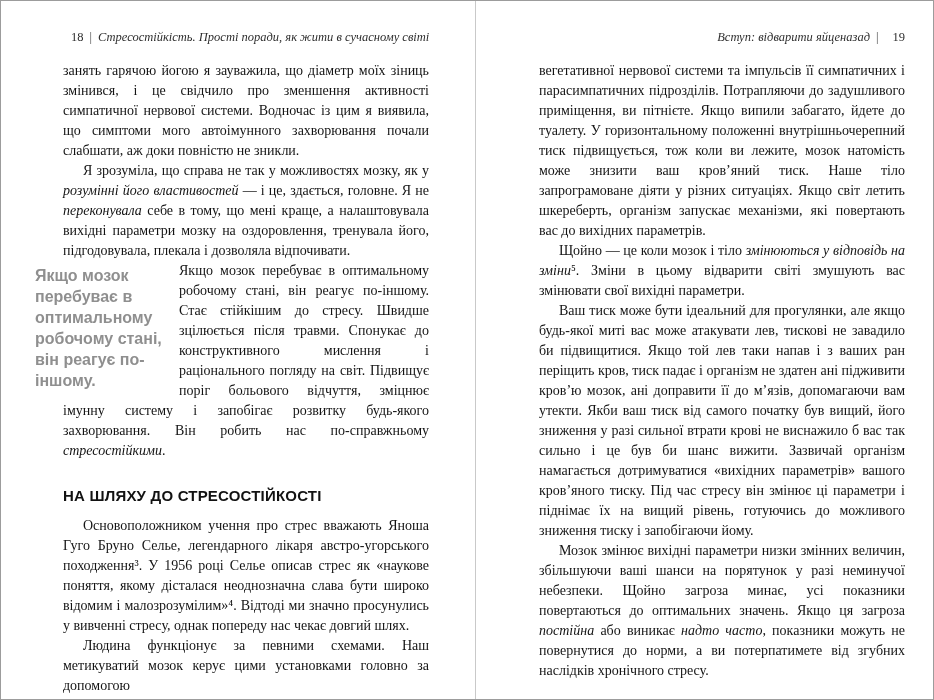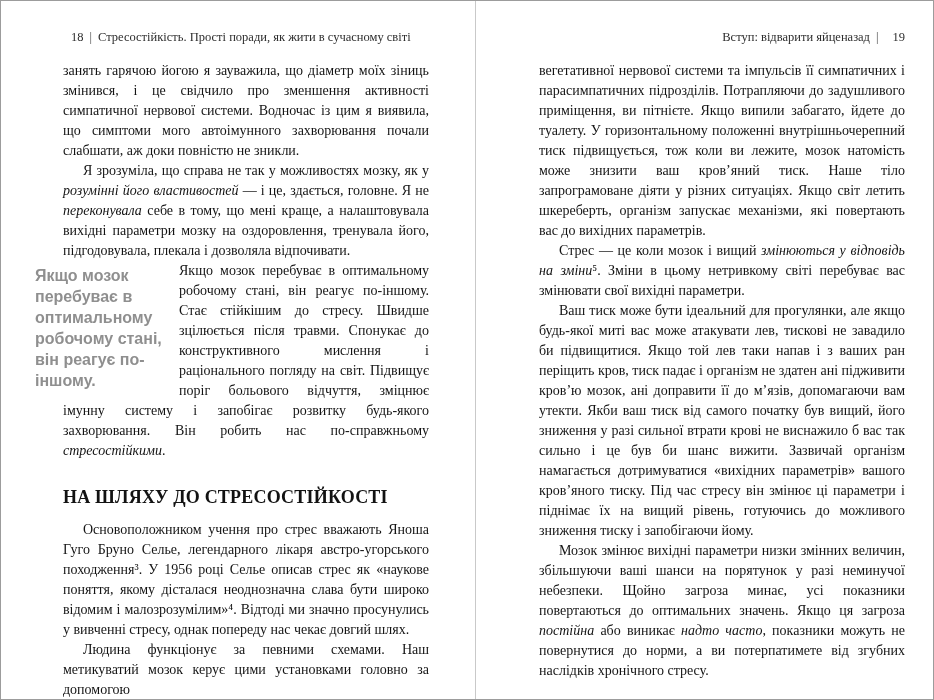"Стресостійкість. Прості поради, як жити" .running-head .head-title { font-style: none -> italic }
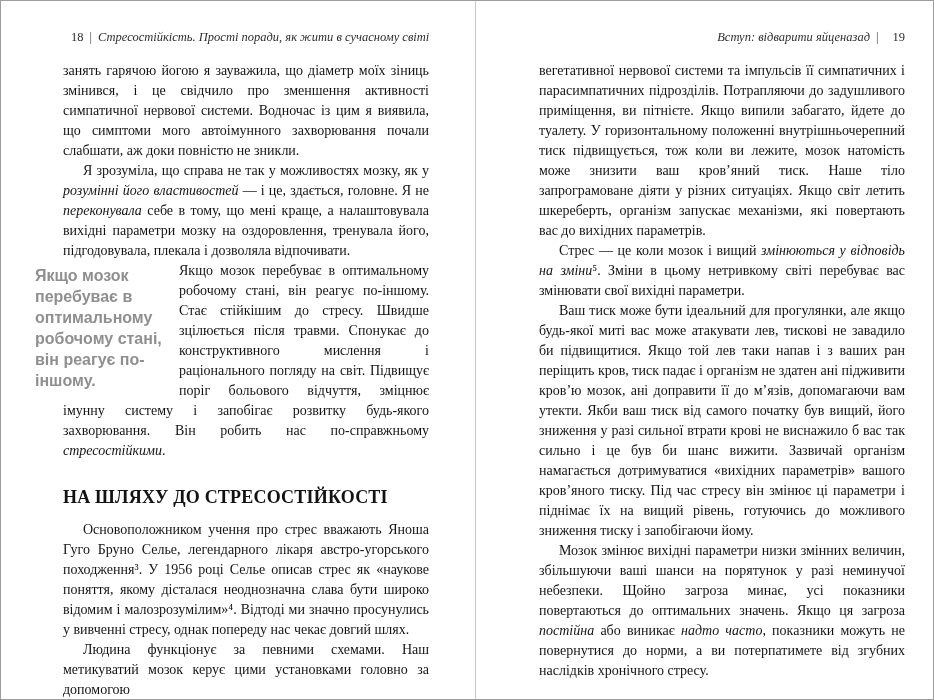"Стрес — це коли мозок" span { text: Стрес — це коли мозок і вищий -> Щойно — це коли мозок і тіло }
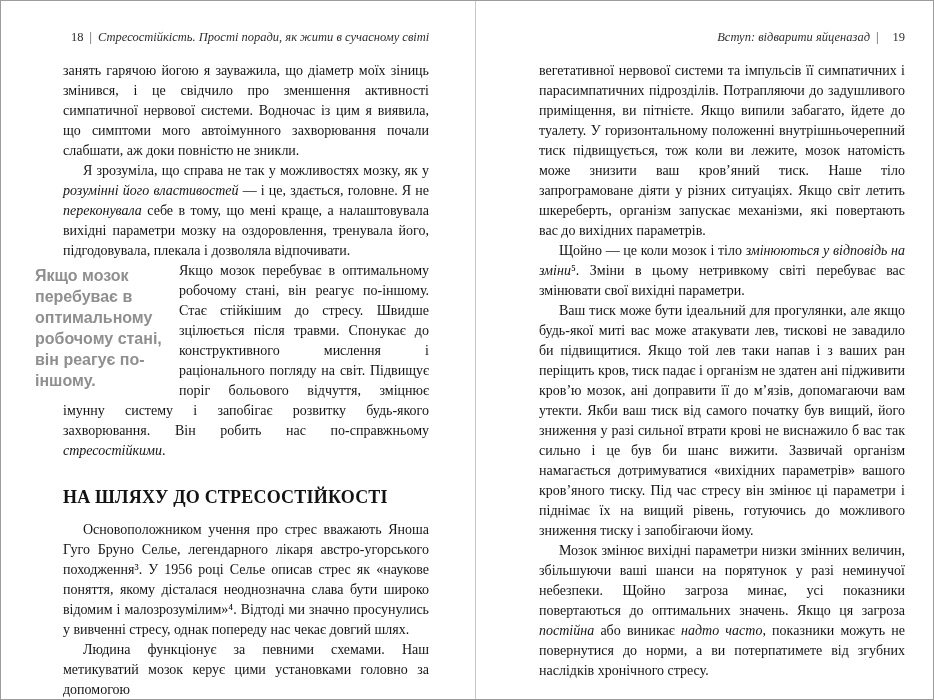"⁵. Зміни в цьому нетривкому" span { text: нетривкому світі перебуває -> відварити світі змушують }
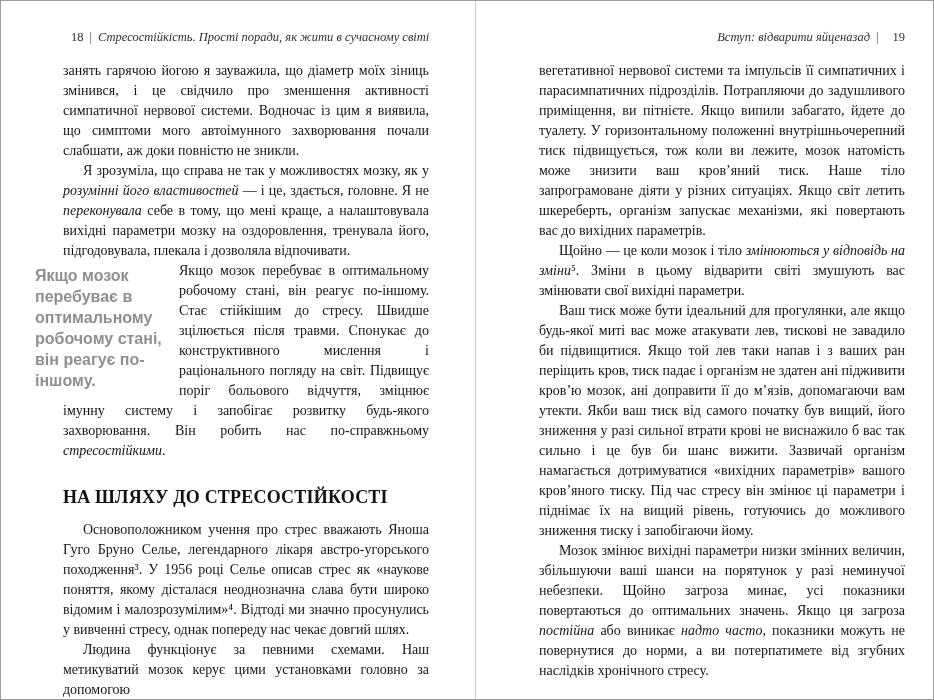"НА ШЛЯХУ ДО СТРЕСОСТІЙКОСТІ" .section-heading { font-family: Liberation Serif, serif -> Liberation Sans, sans-serif; font-size: 18px -> 15px }
